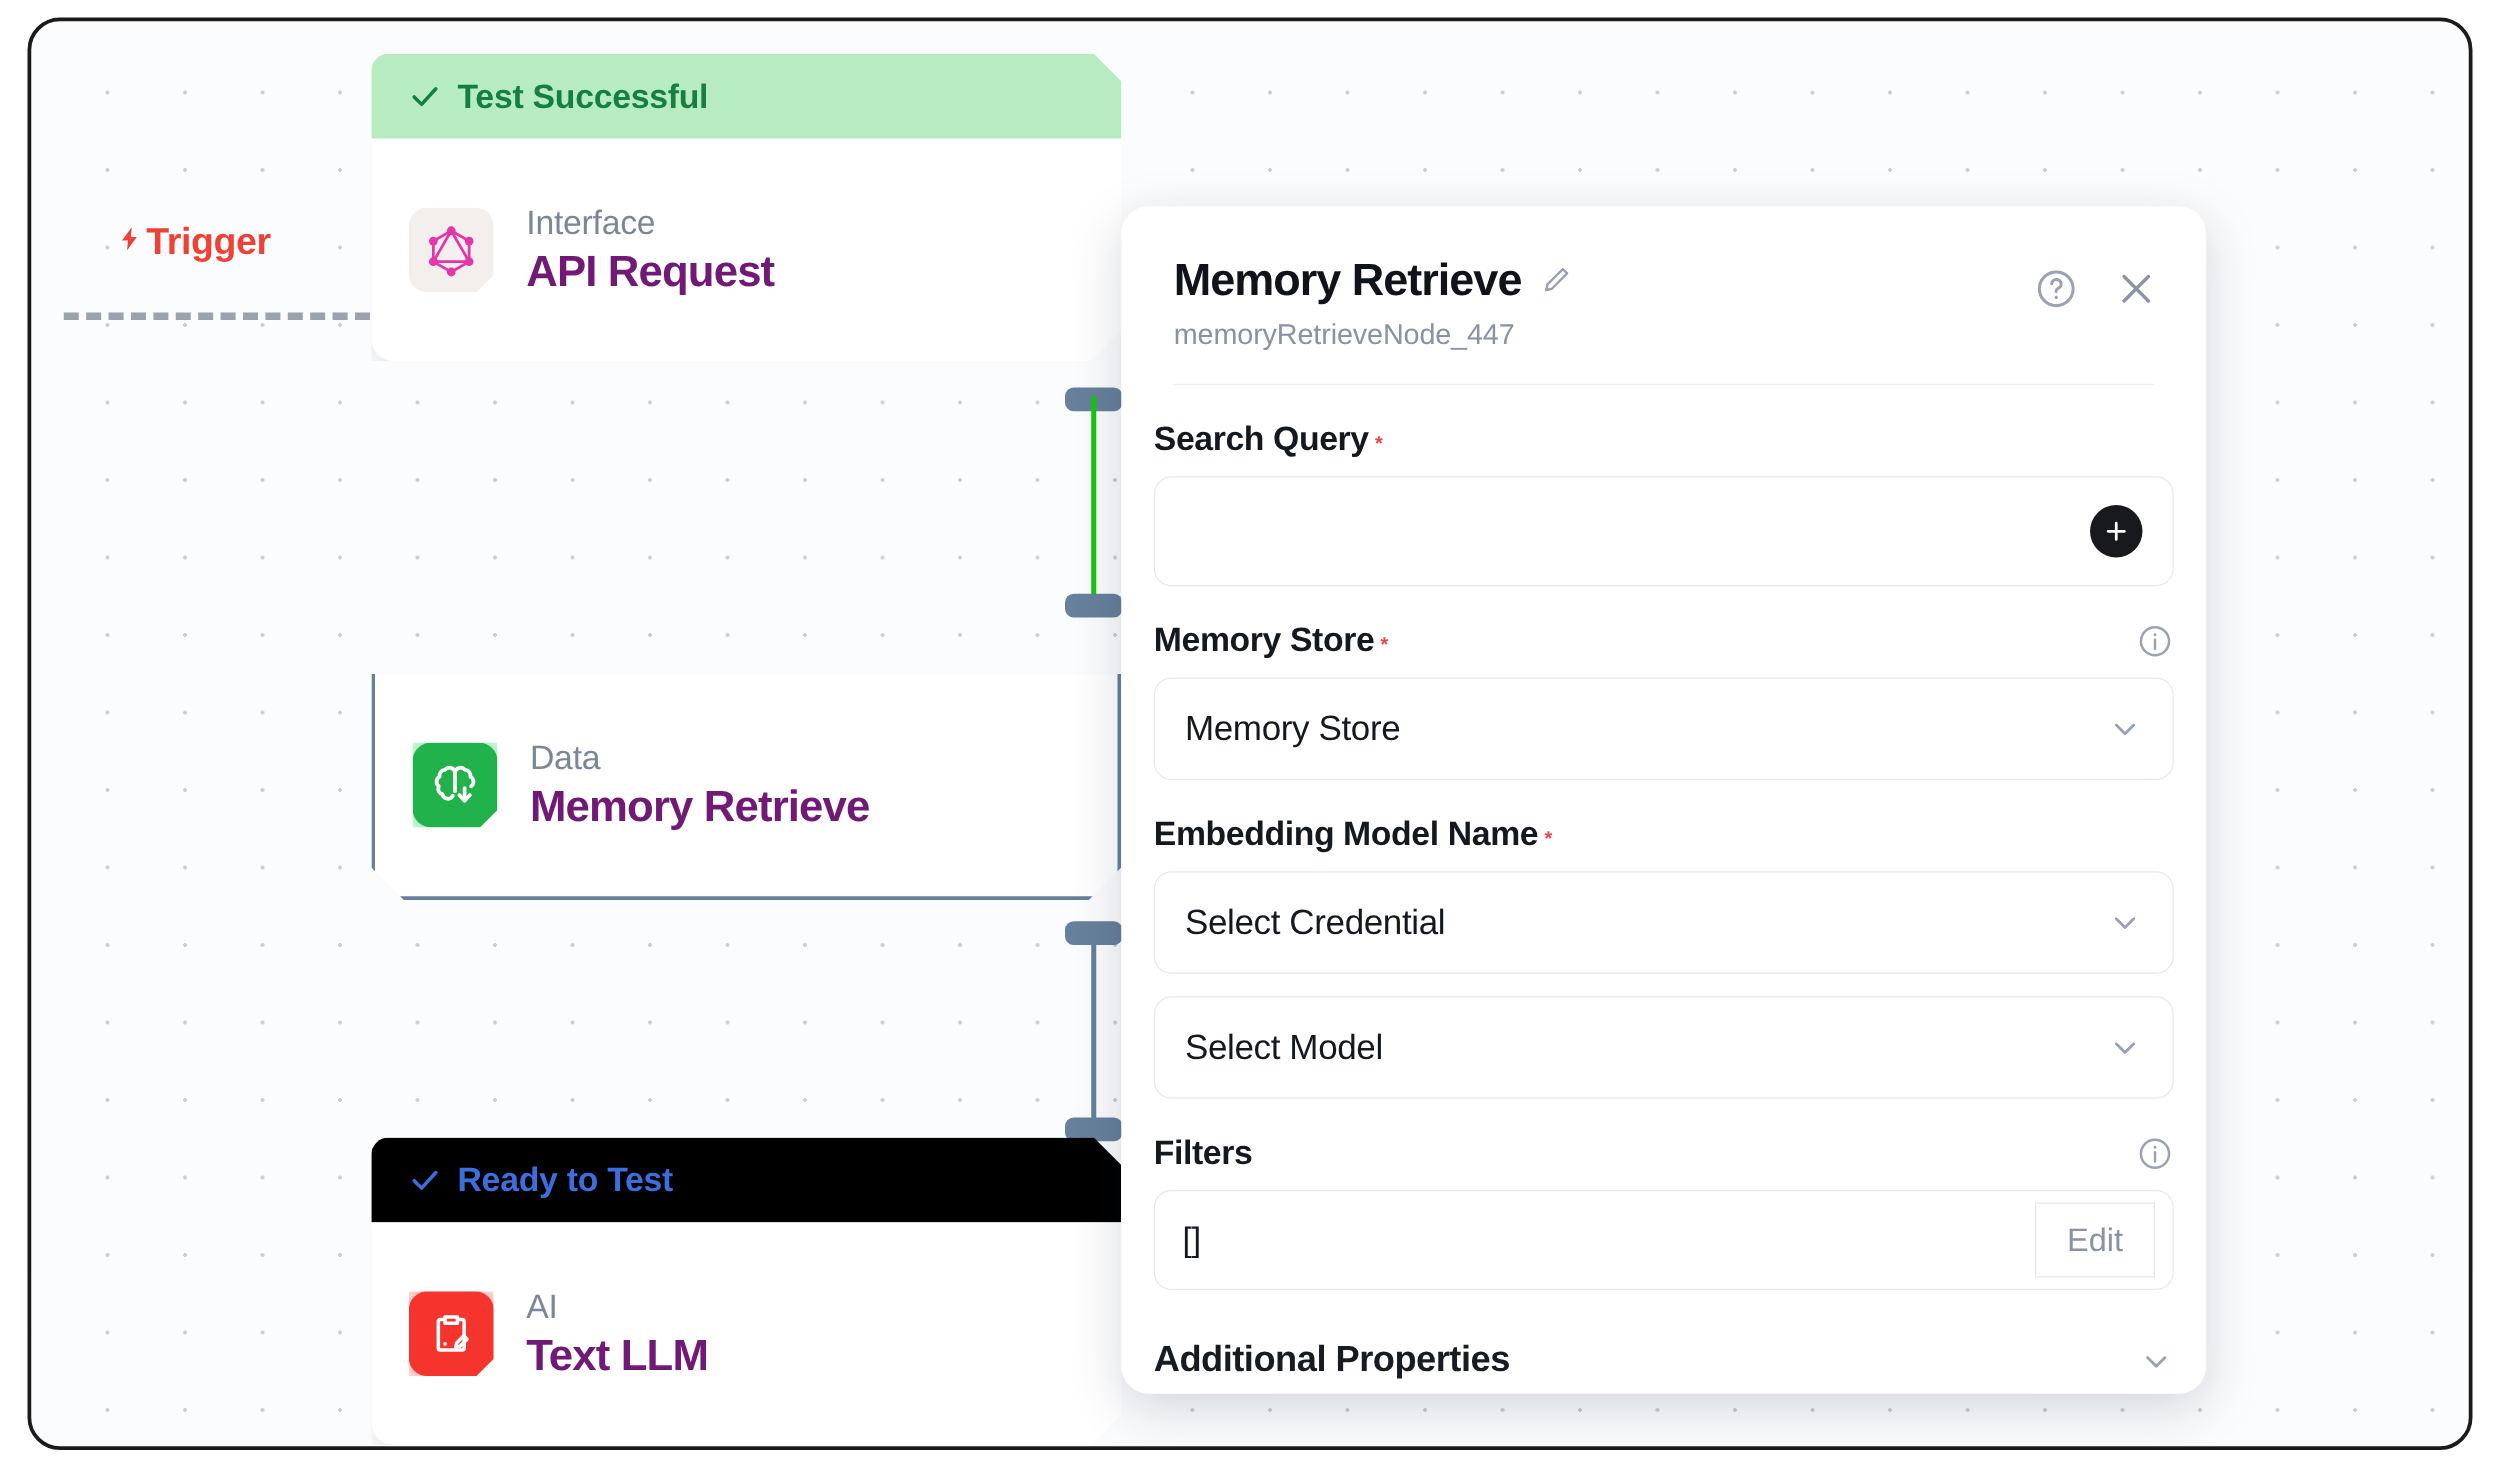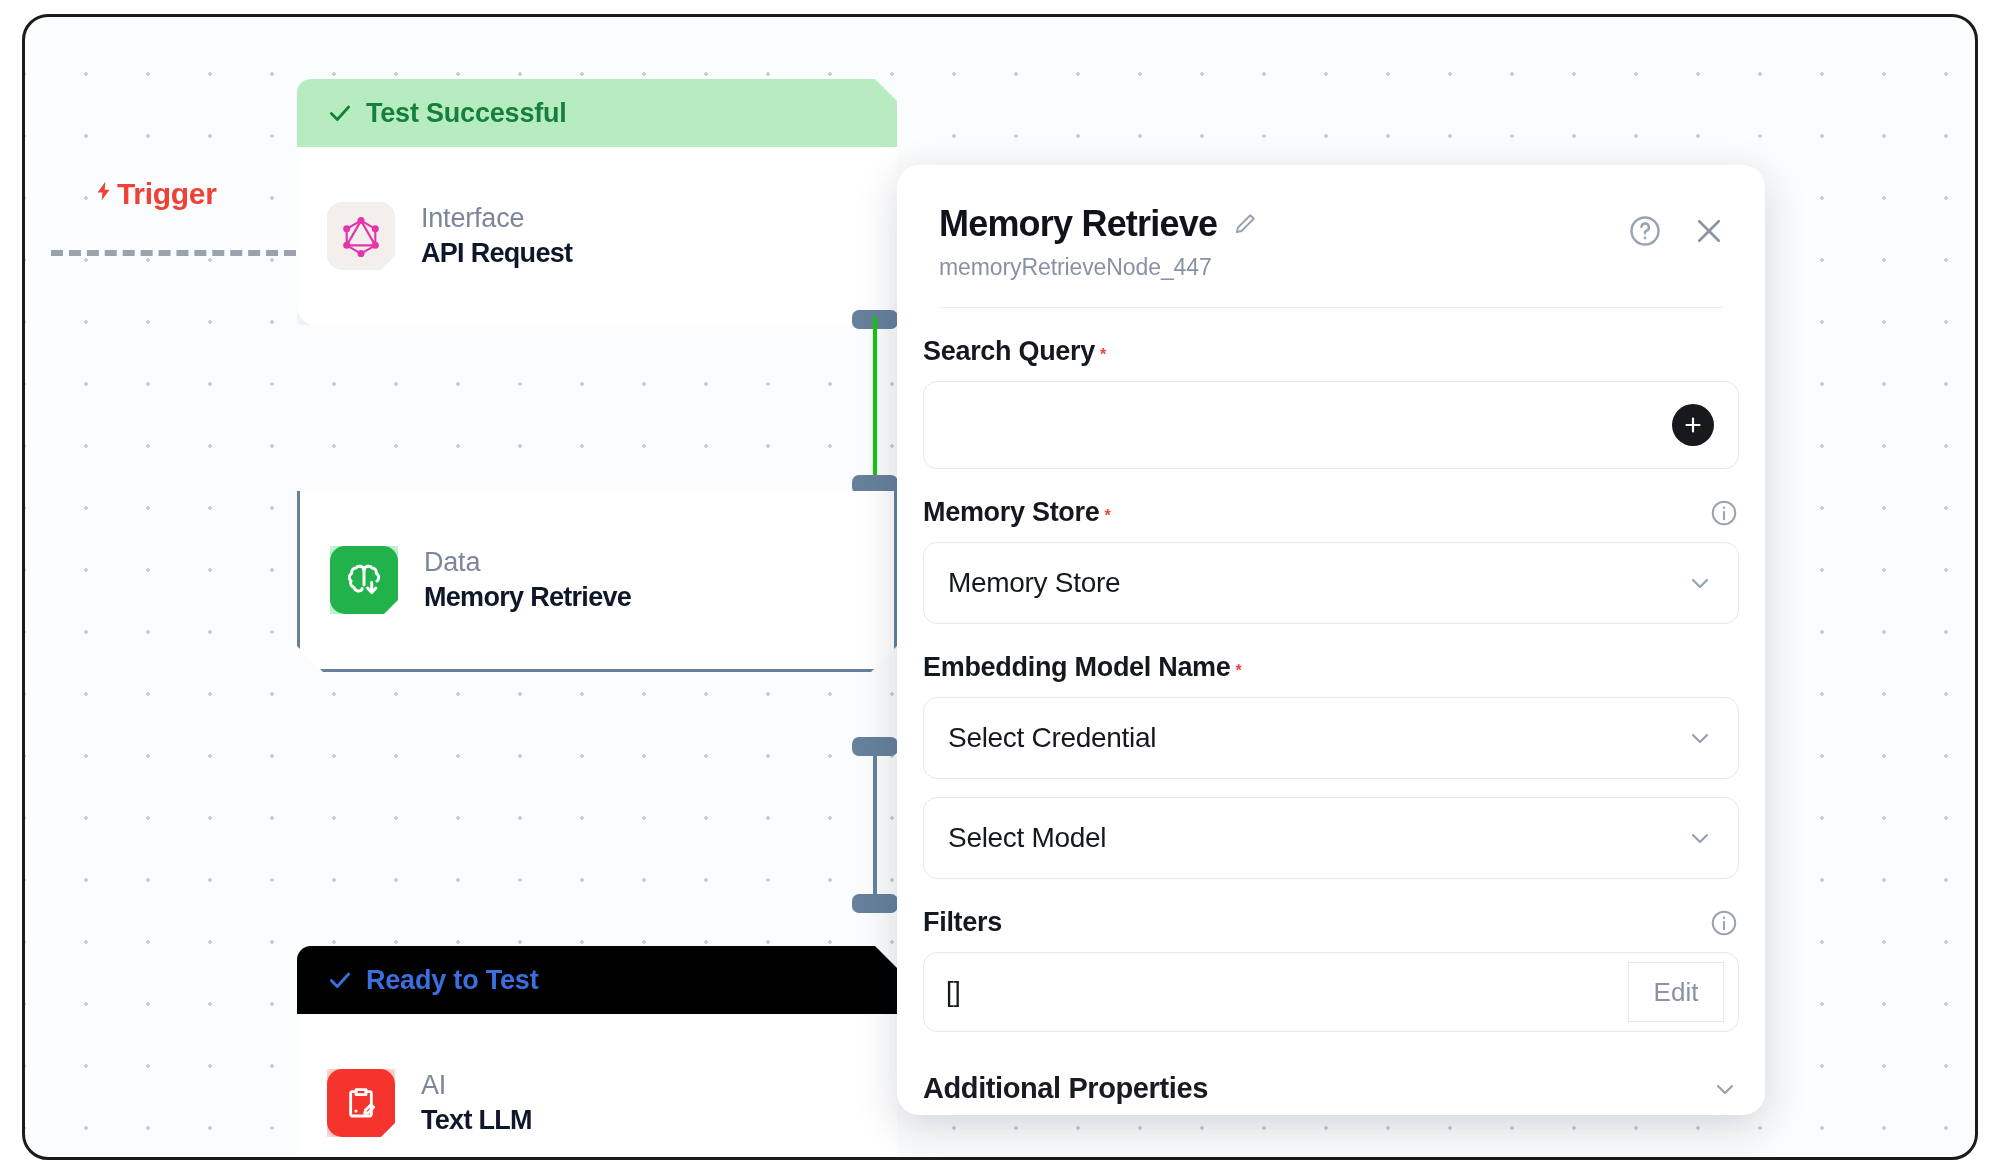"Test Successful" .status-banner { margin-top: 36px -> none }
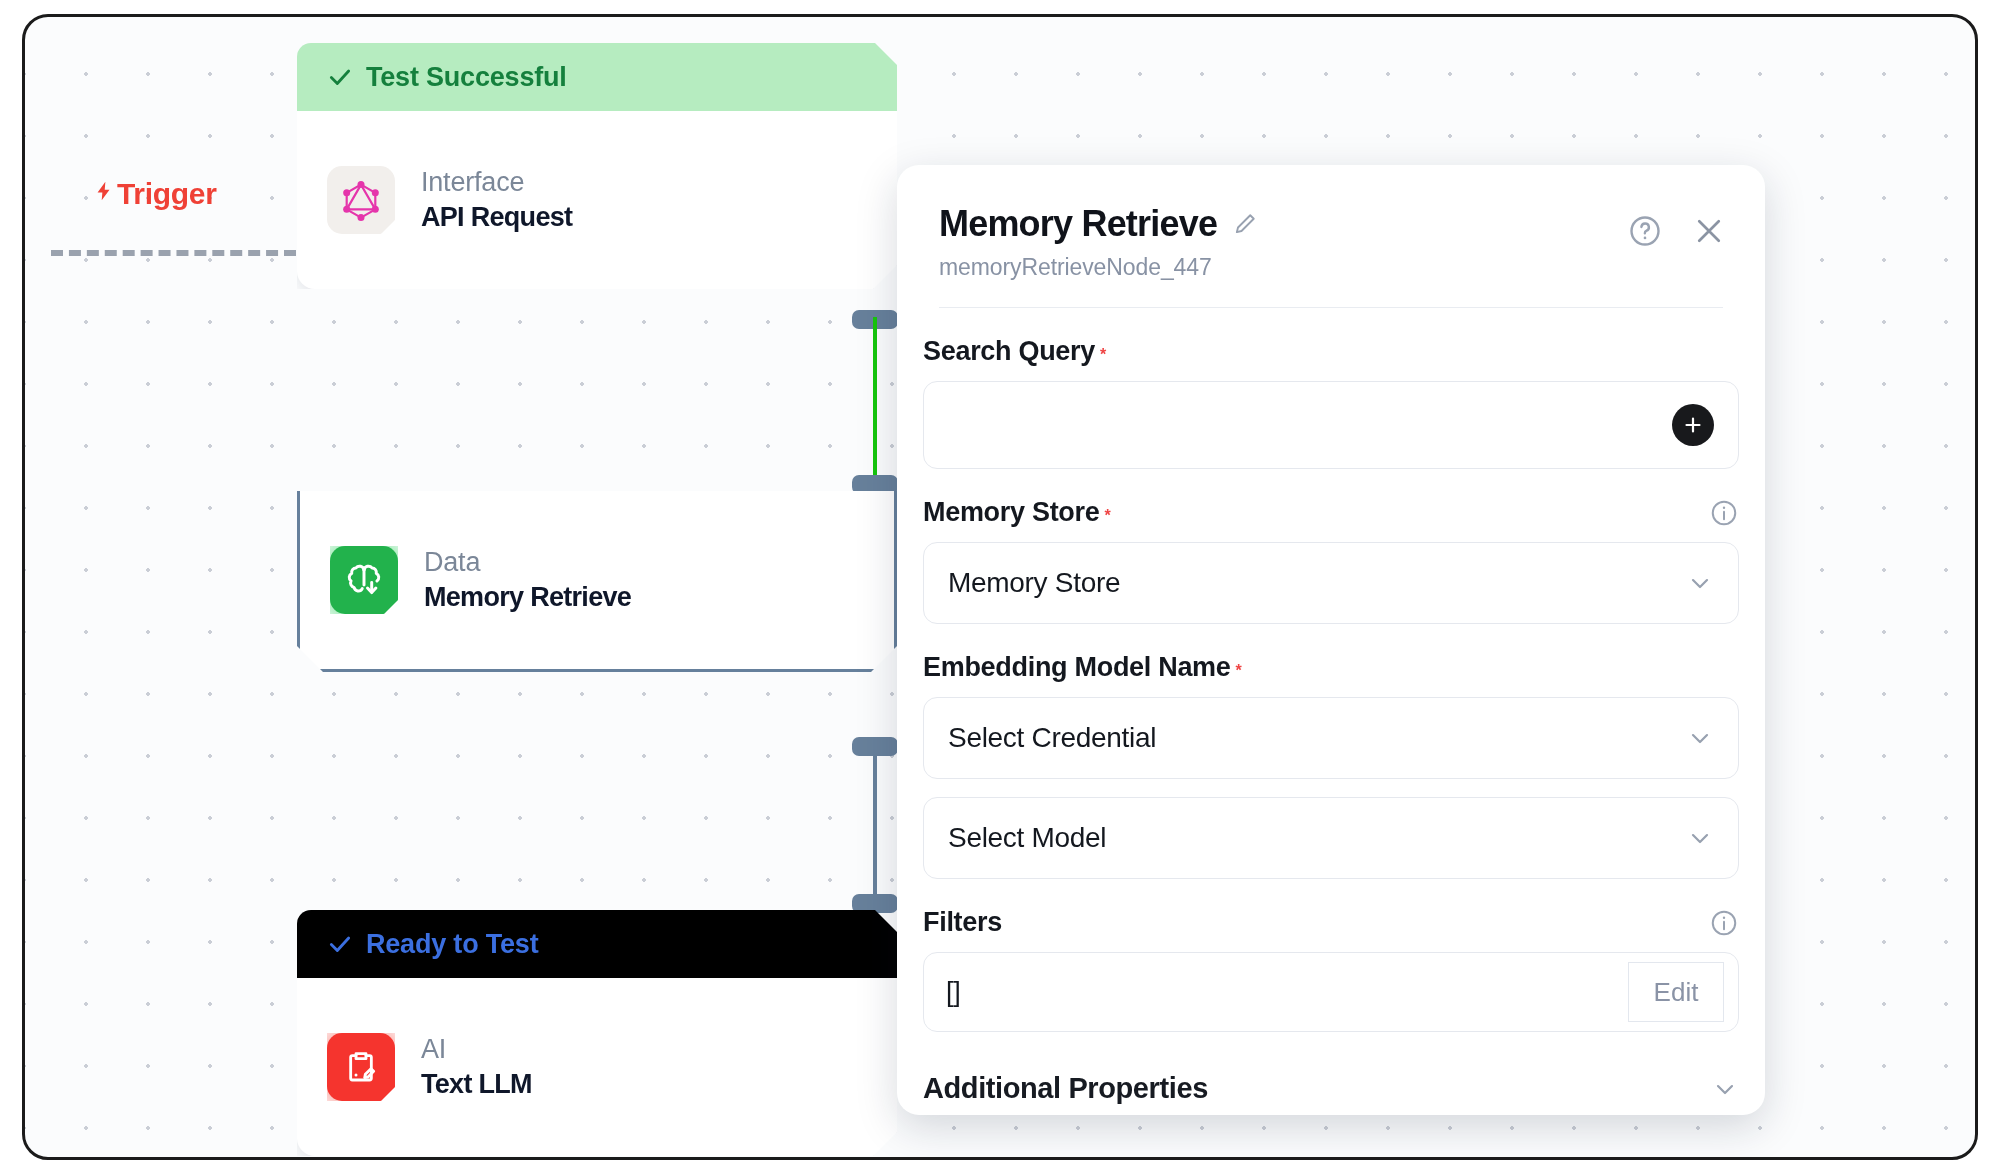"API Request" .node-title { color: #0f172a -> #701a75; font-size: 27px -> 35px }
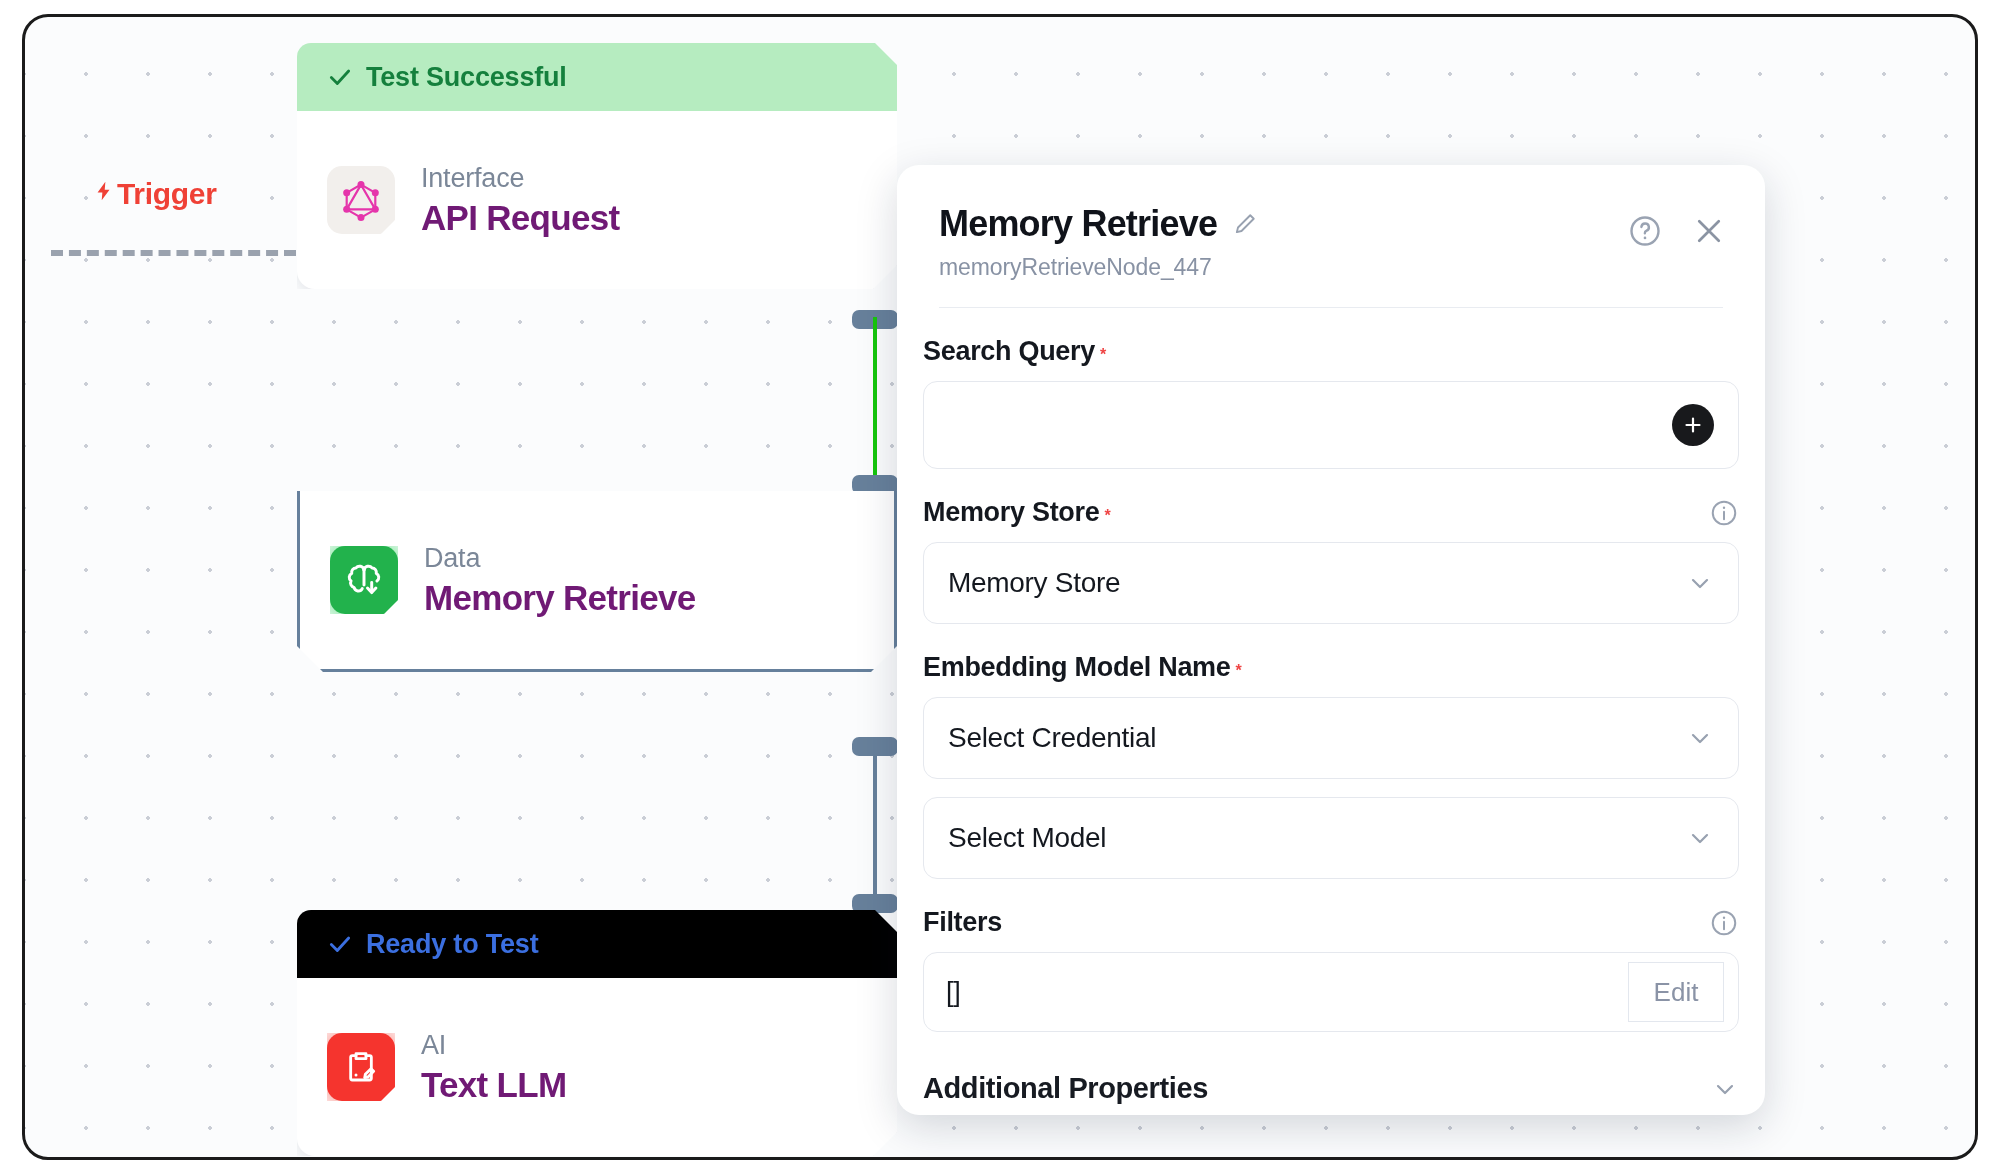"Data" .node-card.selected { margin-top: none -> 48px }
